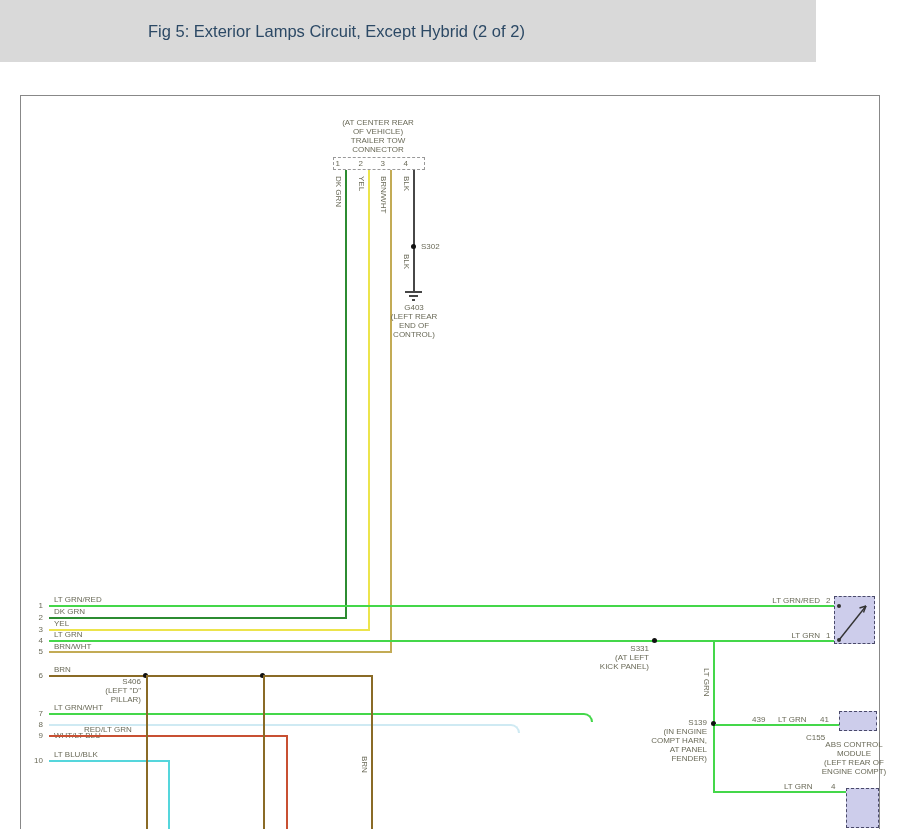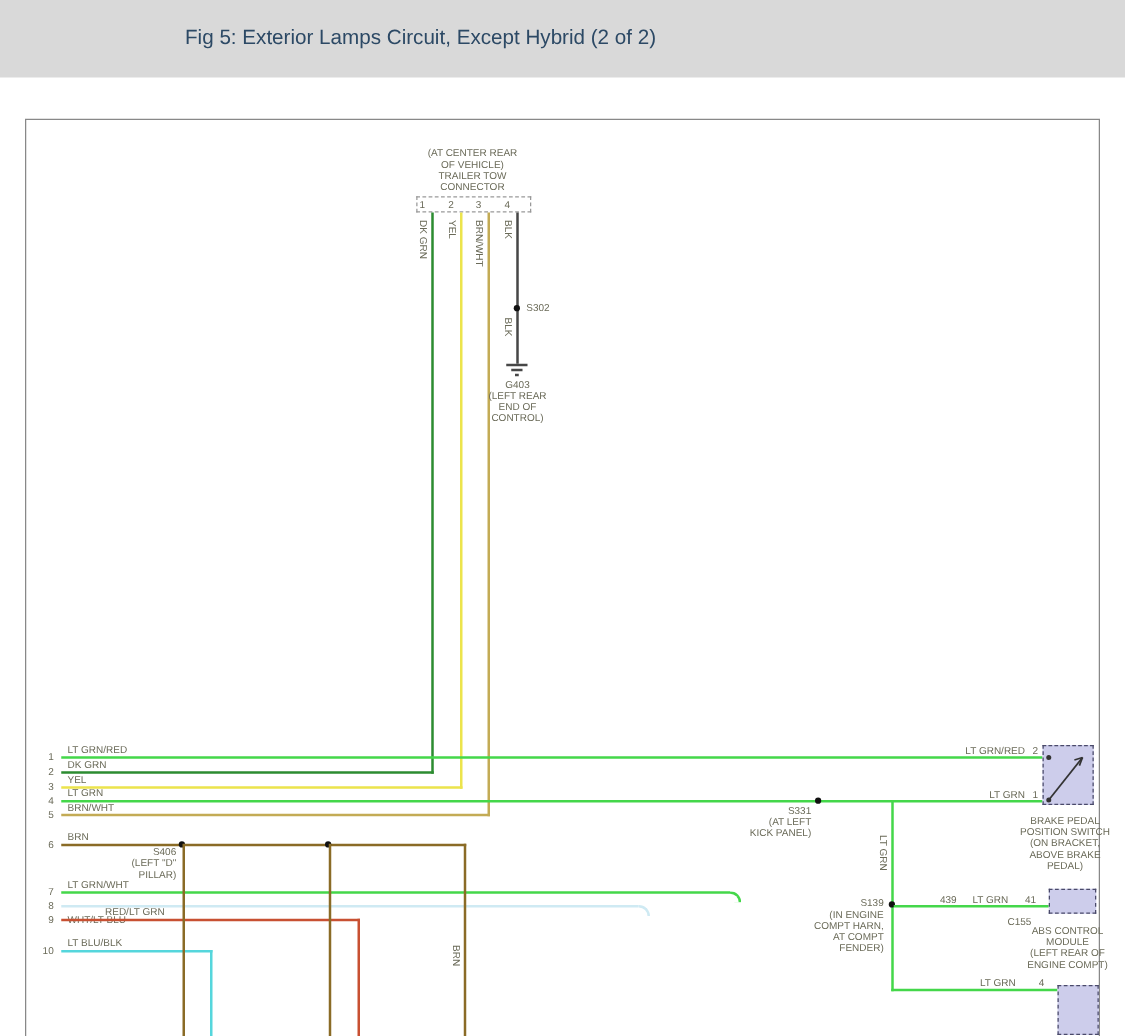"Fig 5: Exterior Lamps Circuit," .header { width: 900px -> 816px }
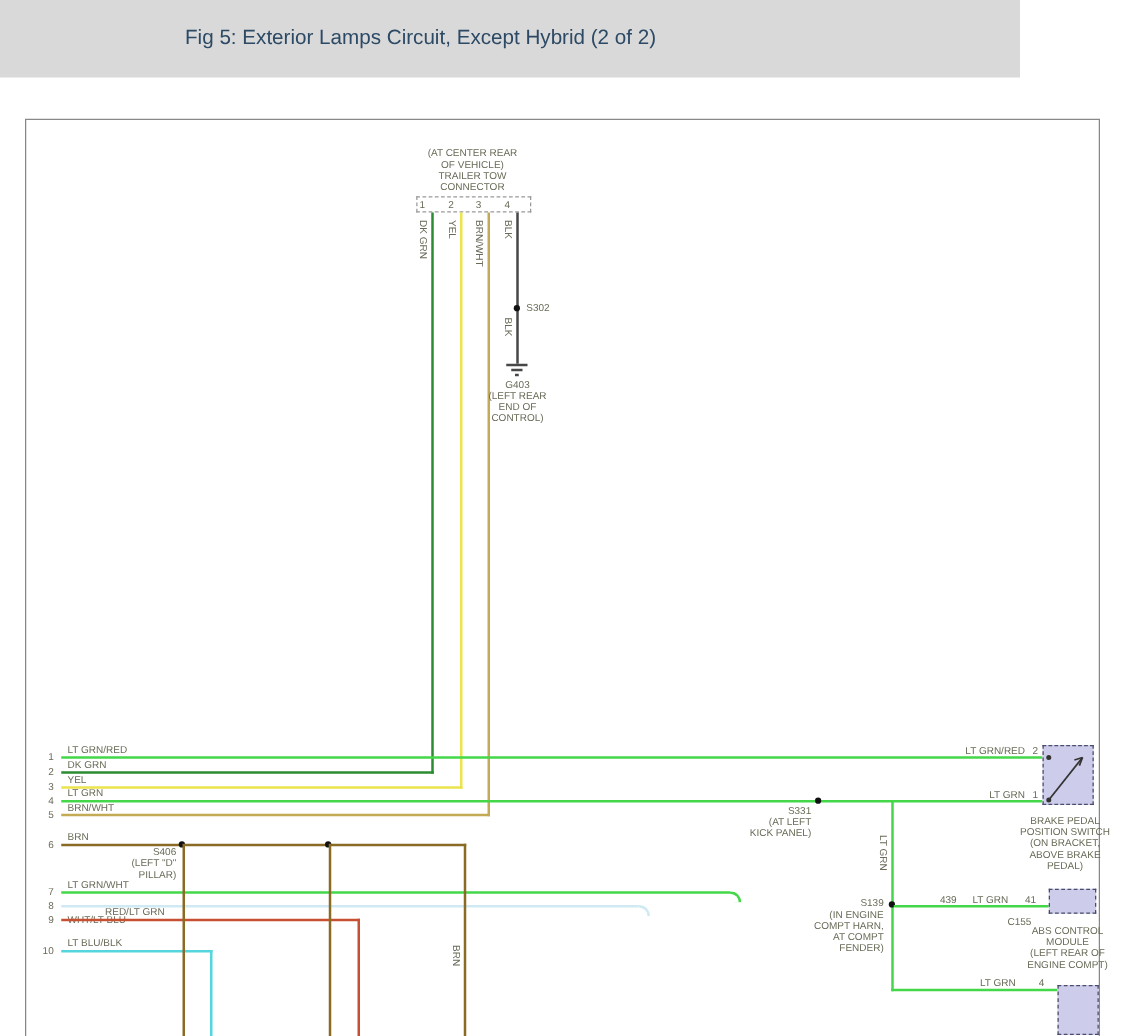"BRAKE PEDAL" div.t { html: <div> <div>BRAKE PEDAL</div> <div>POSITION SWITCH</div> <div>(ON BRACKET,</div> <div>ABOVE BRAKE</div> <div>PEDAL)</div> </div> -> none }
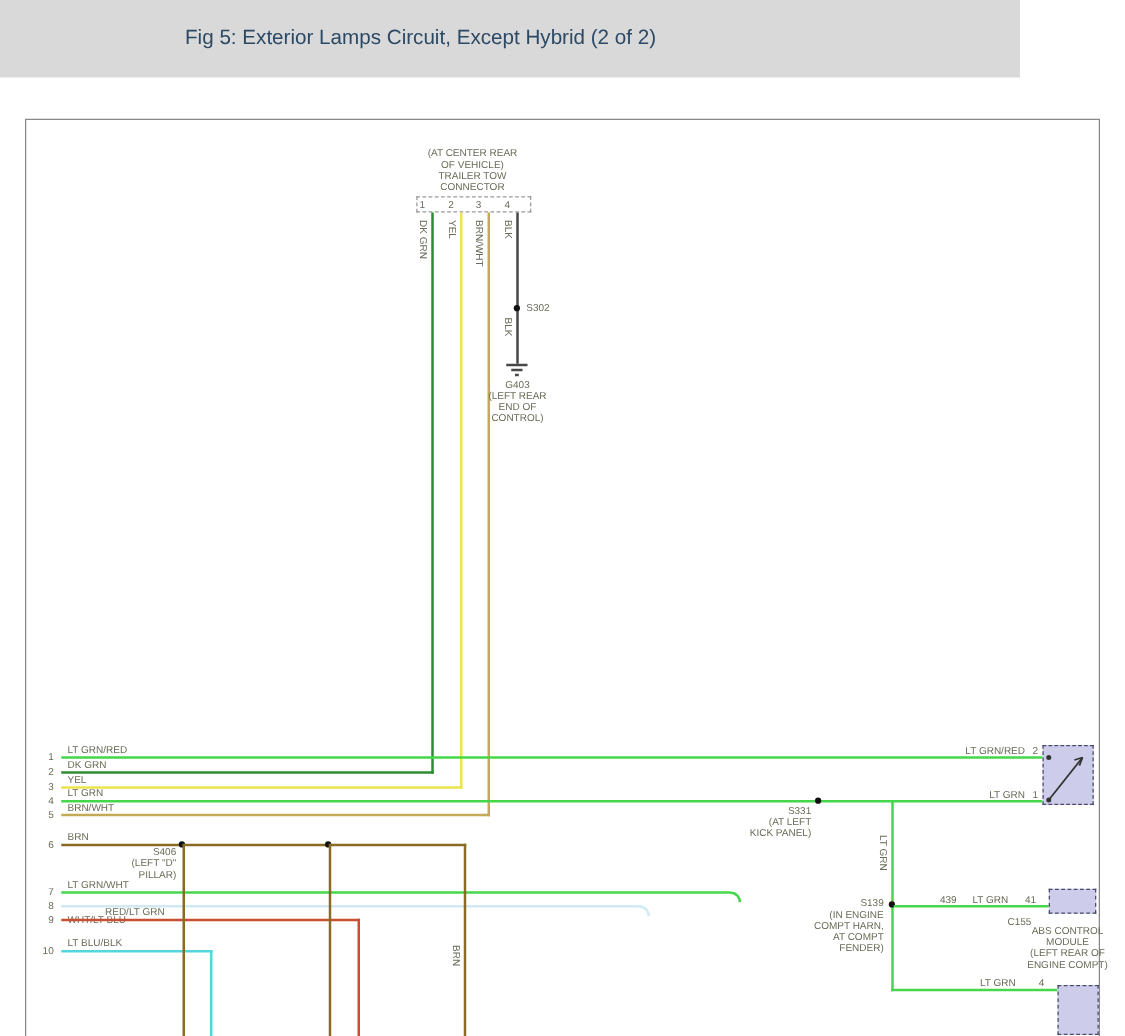"AT COMPT" div { text: COMPT -> PANEL }
